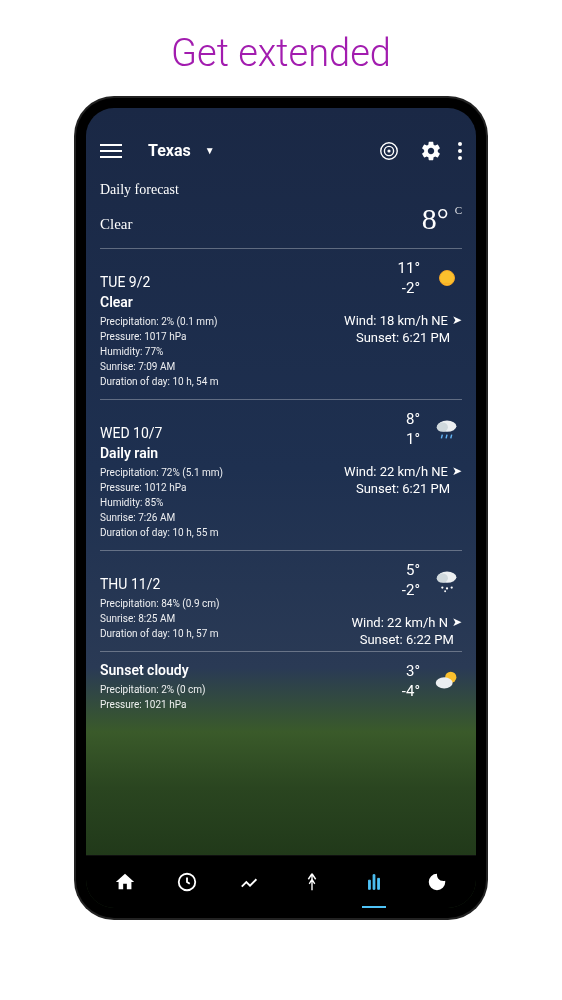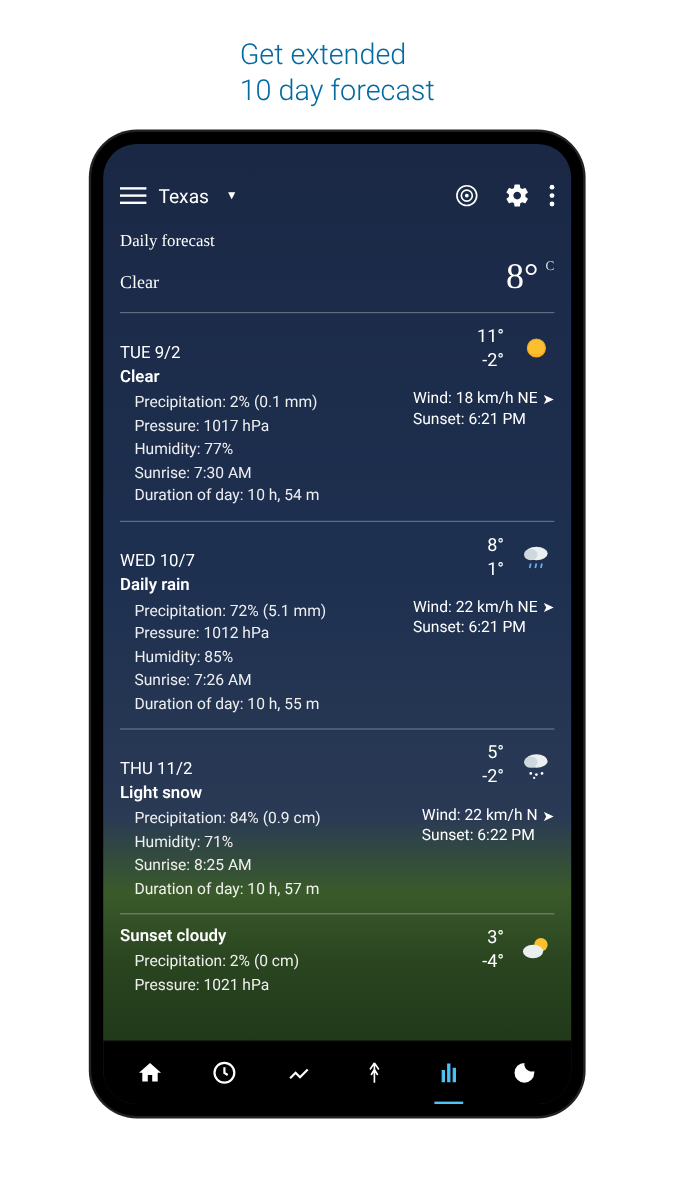"Get extended" .promo-text { color: #0369a1 -> #a21caf; font-size: 24px -> 38px; text-align: none -> center }
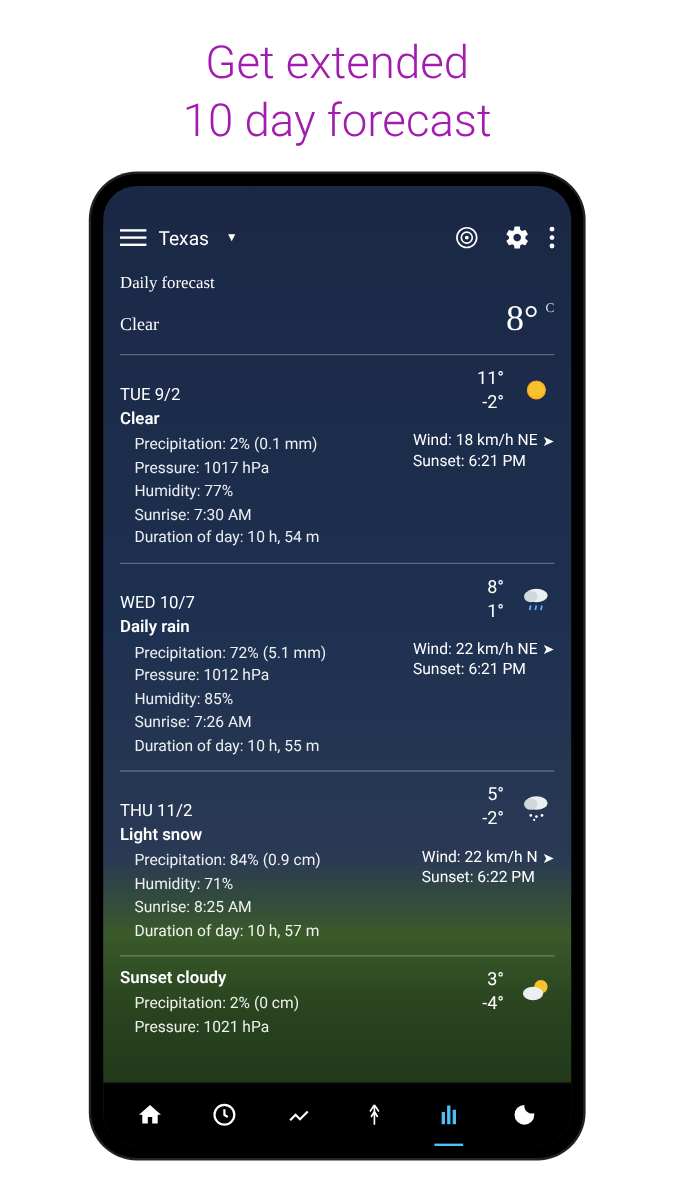"10 day forecast" span { html: <span>10 day forecast</span> -> none }
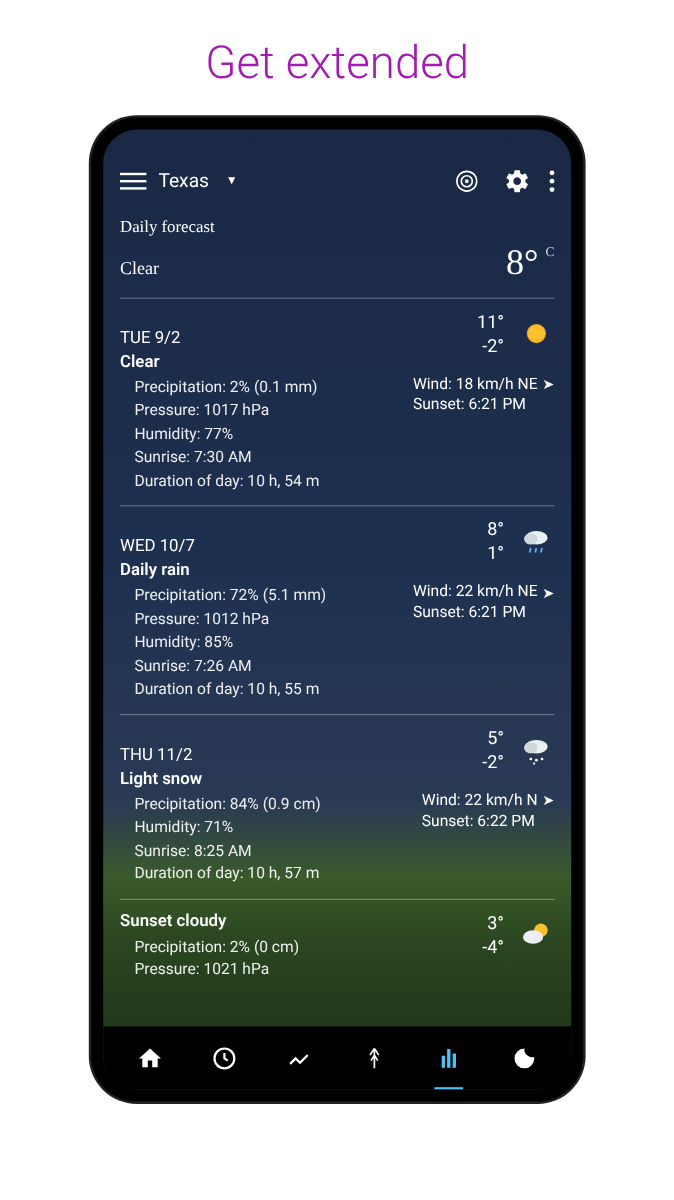"Texas" .location-label { font-weight: 400 -> 700; margin-left: 2px -> 18px }
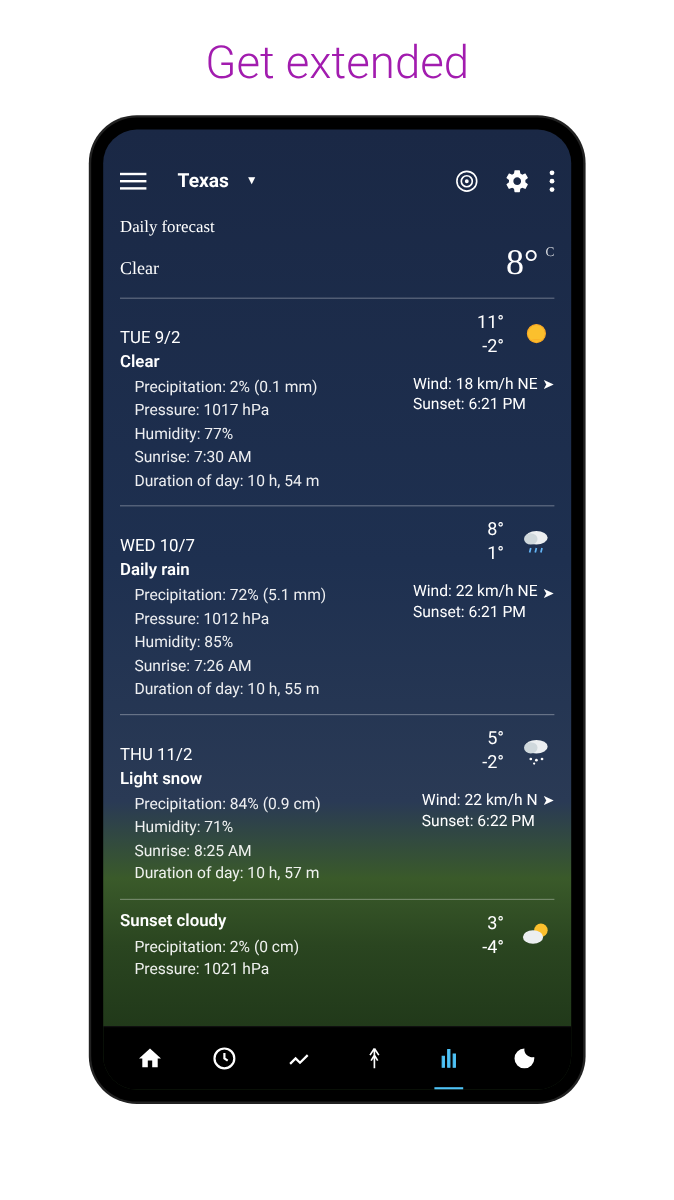"11°" .day-right { text-align: left -> center }
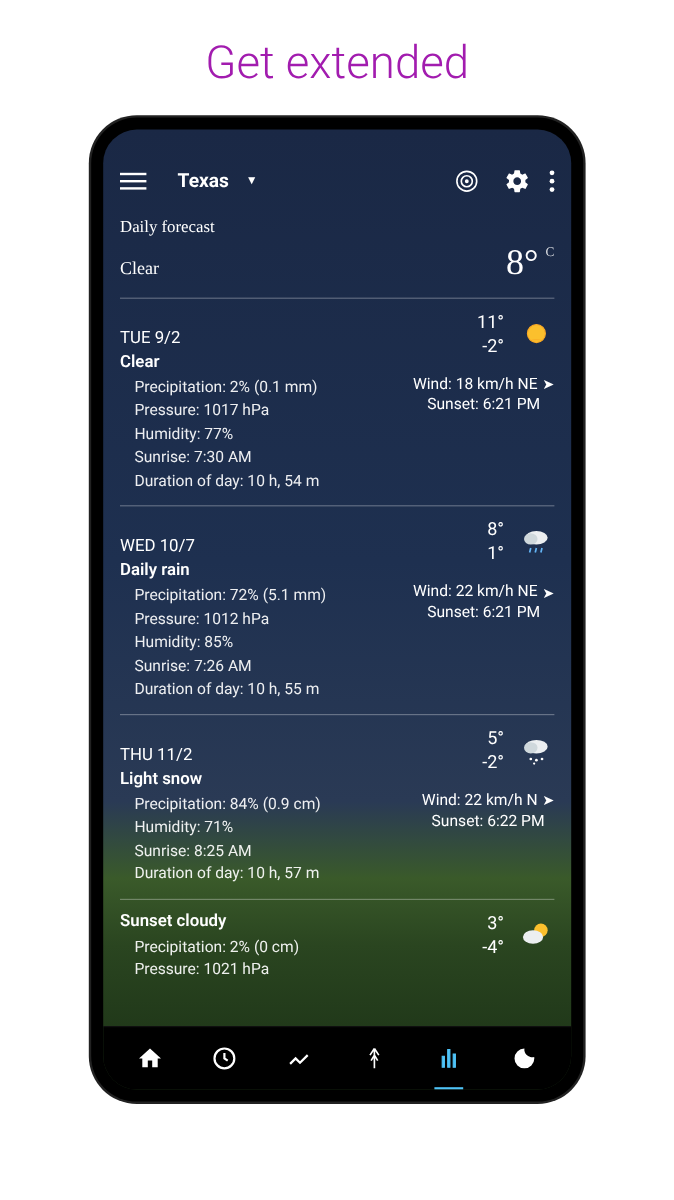"Precipitation: 2% (0.1 mm)" .day-detail { font-size: 13px -> 10px; margin-left: 12px -> none }
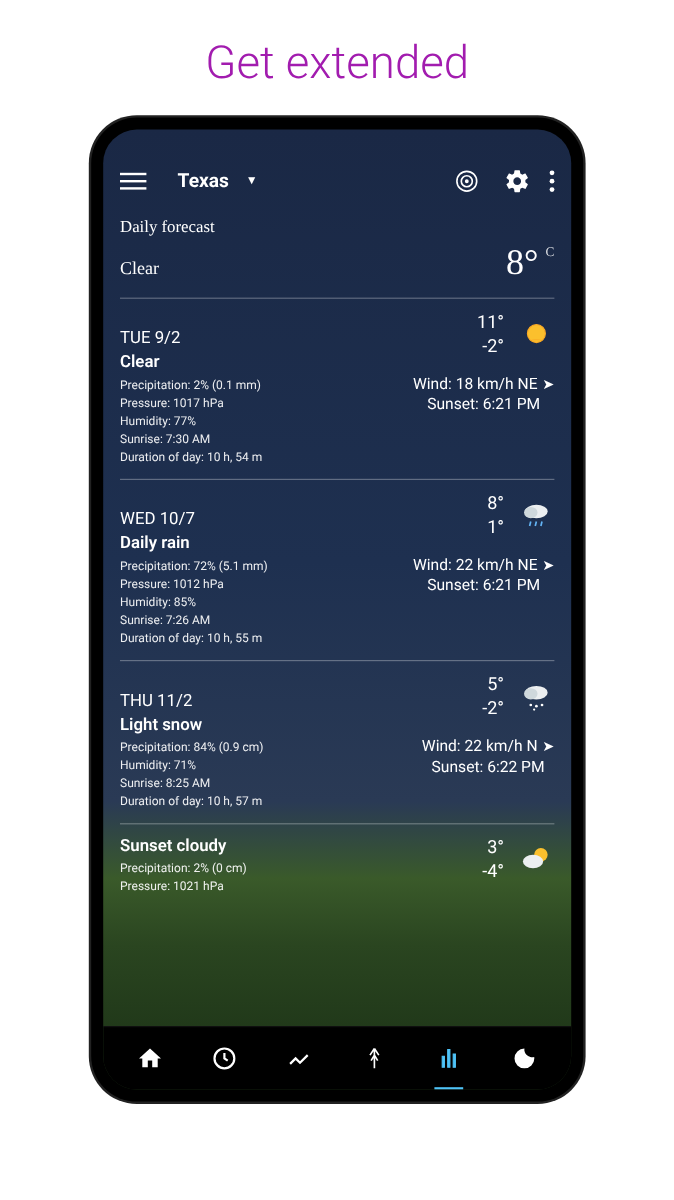"Sunrise: 7:30 AM" div.day-detail { text: 7:30 -> 7:09 }
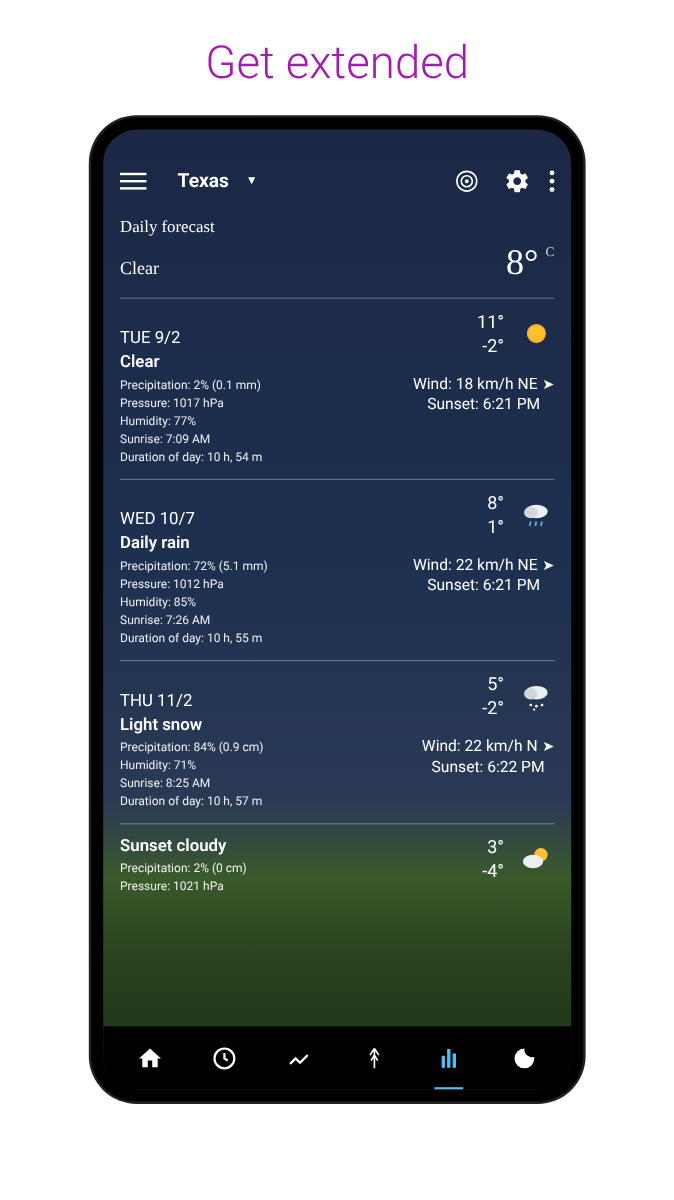"Light snow" div.day-condition { html: <div>Light snow</div> -> none }
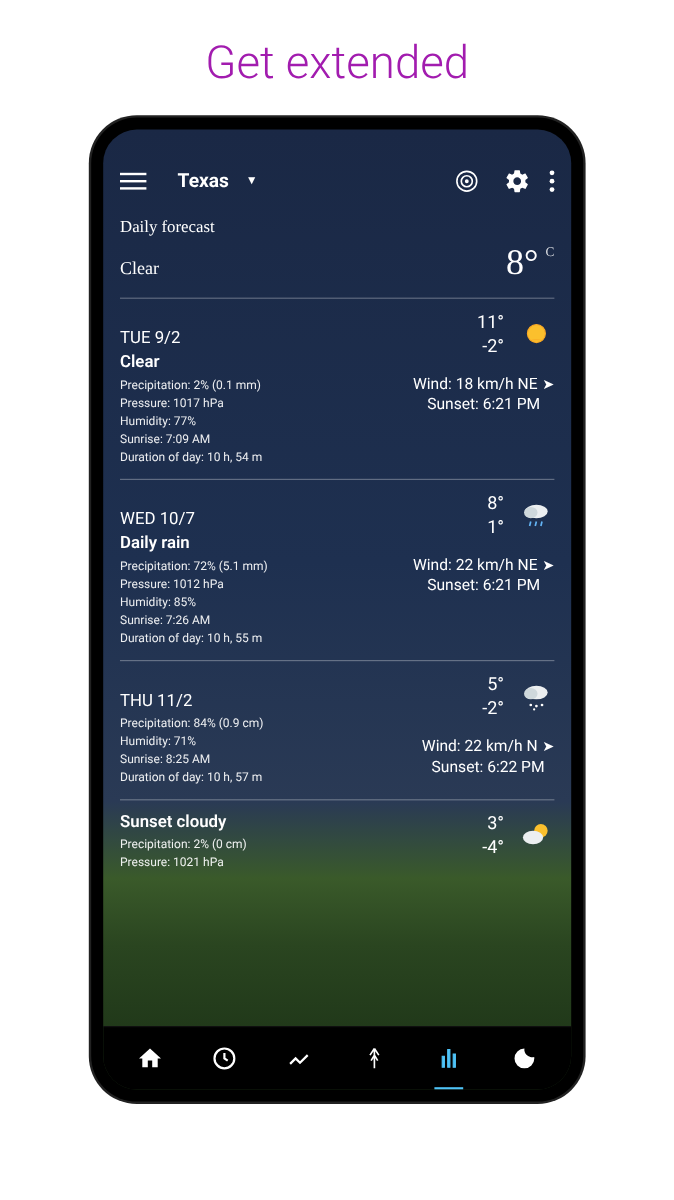"Humidity: 71%" div.day-detail { html: <div>Humidity: 71%</div> -> none }
